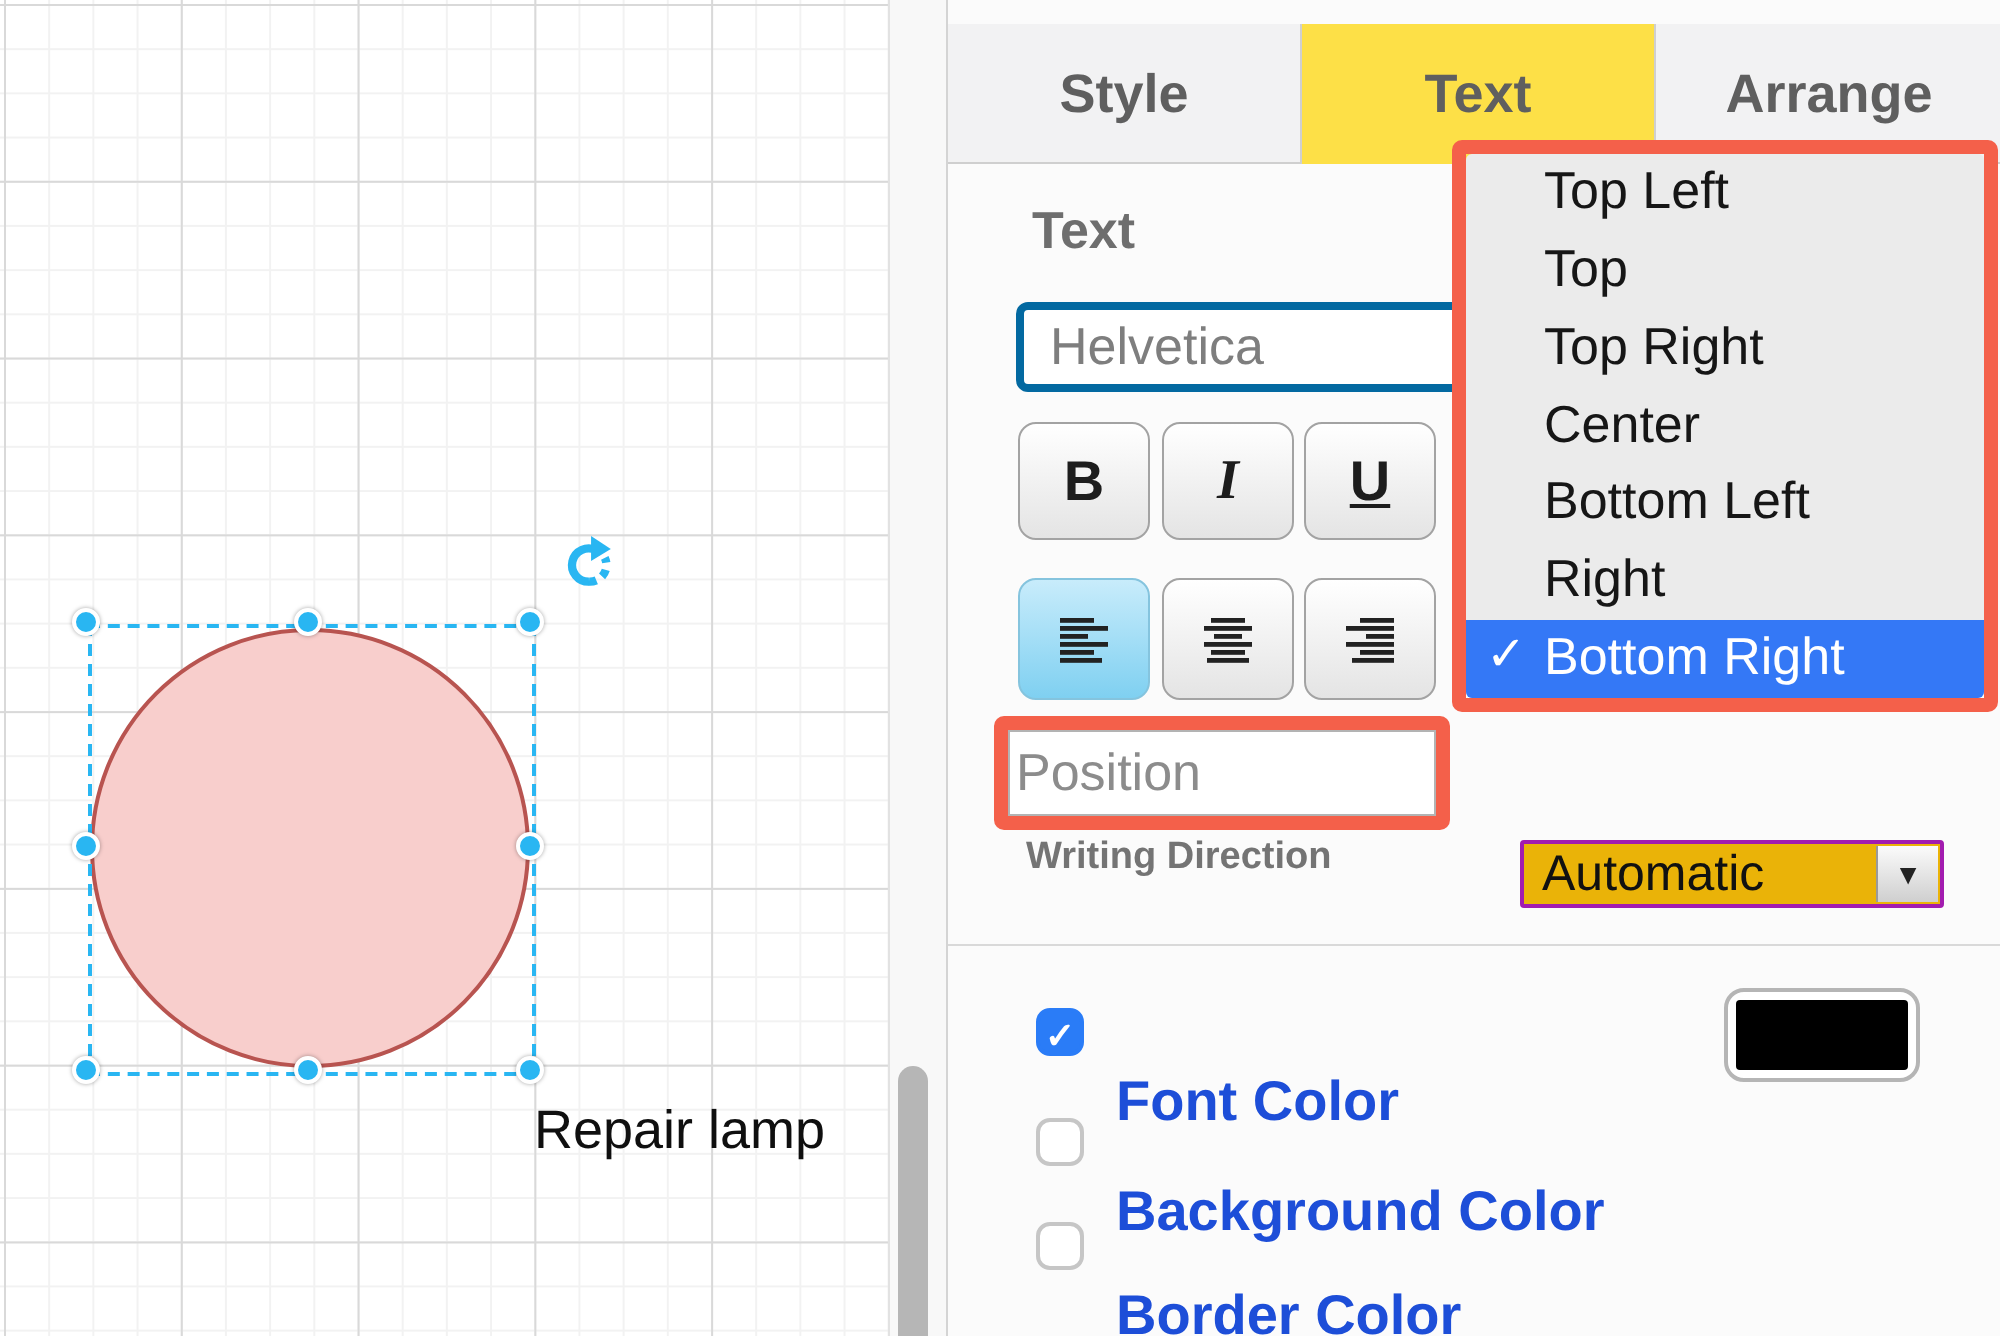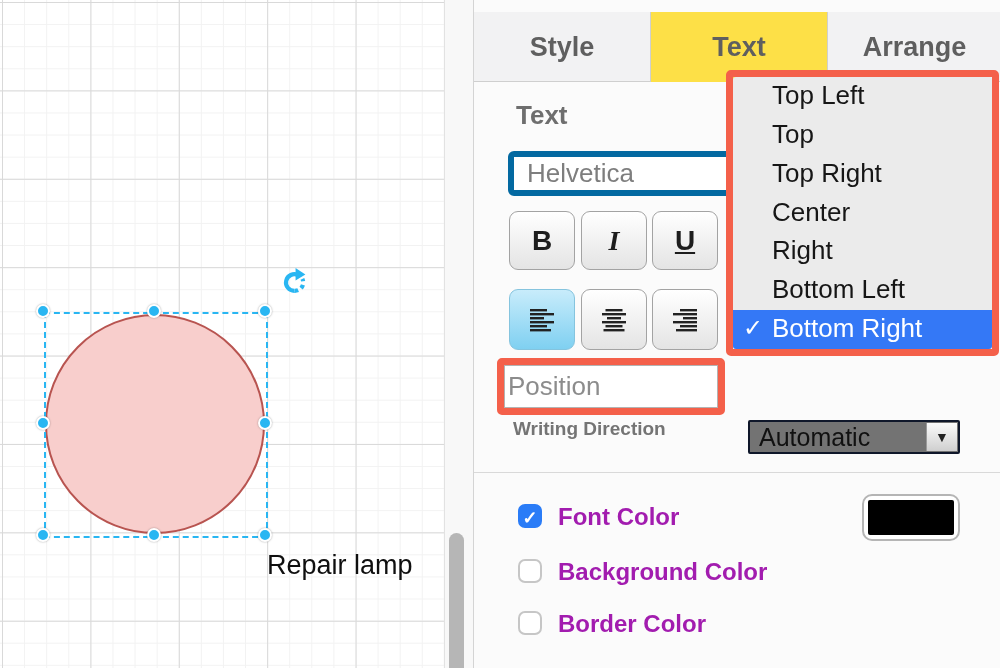"Helvetica" .font-input { border: 6px solid #0369a1 -> 4px solid #0369a1 }
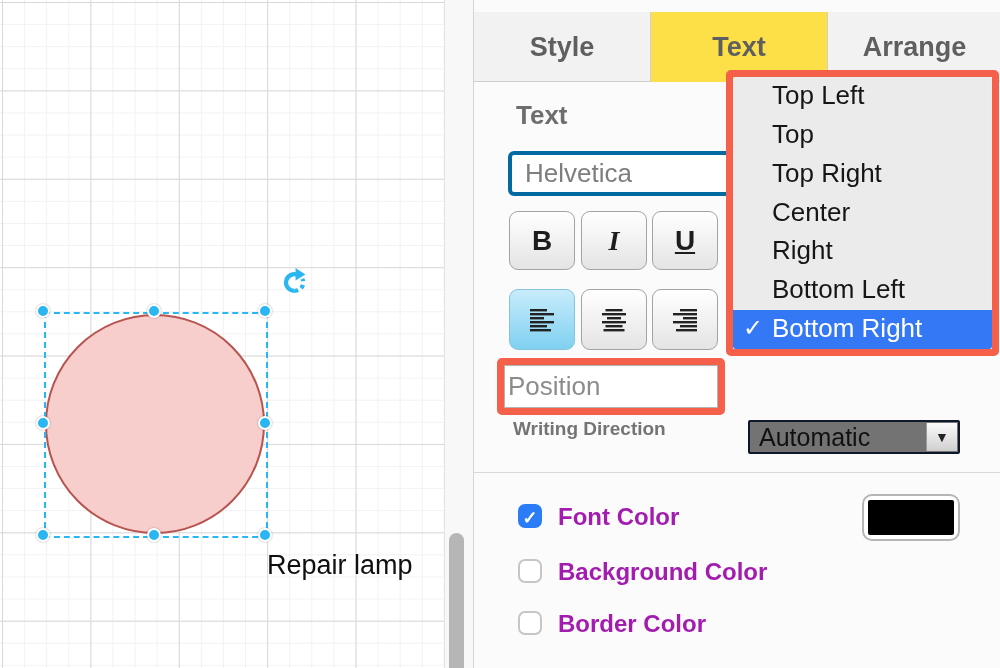"Right" div.menu-item { order: before "Bottom Left" -> after "Bottom Left" }
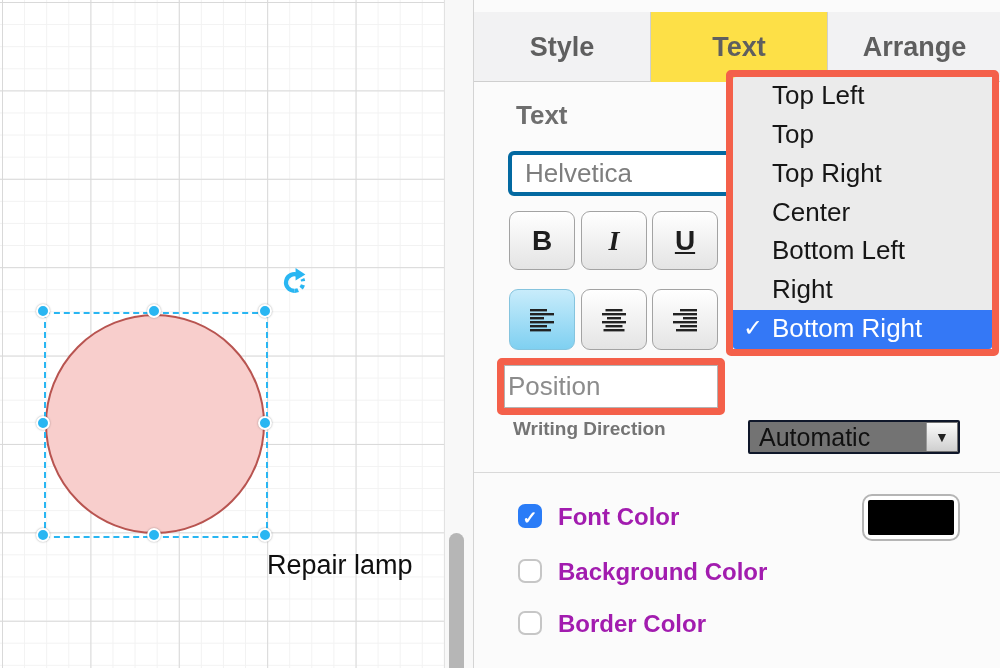"Automatic" .wd-select { background: #737373 -> #eab308; border: 2px solid #0f172a -> 2px solid #a21caf; left: 274px -> 286px }
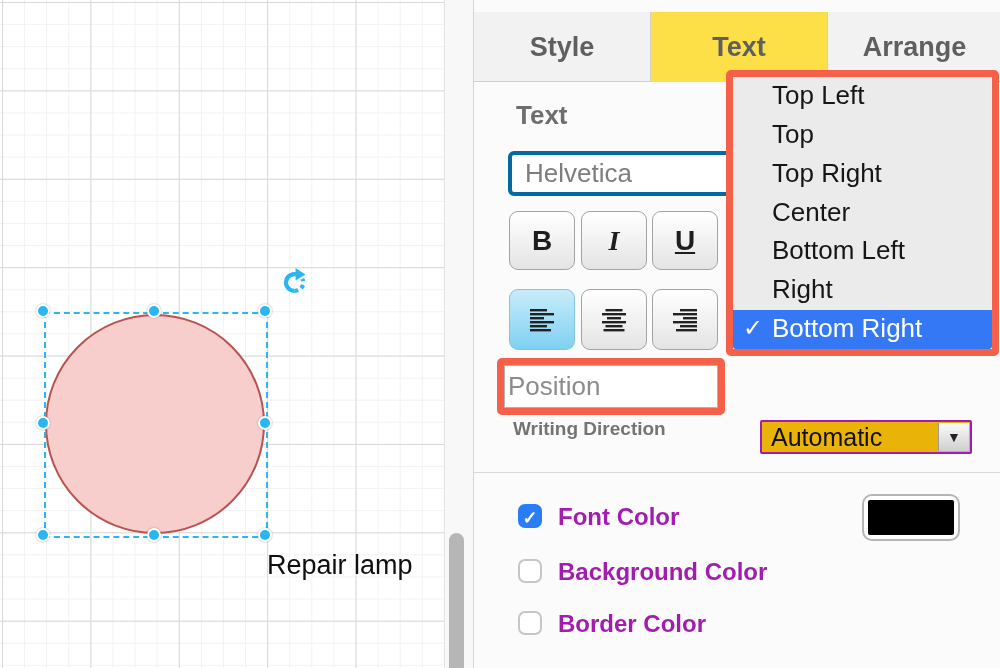"Font Color" .color-label { color: #a21caf -> #1d4ed8; font-size: 24px -> 28px; margin-top: none -> 32px }
